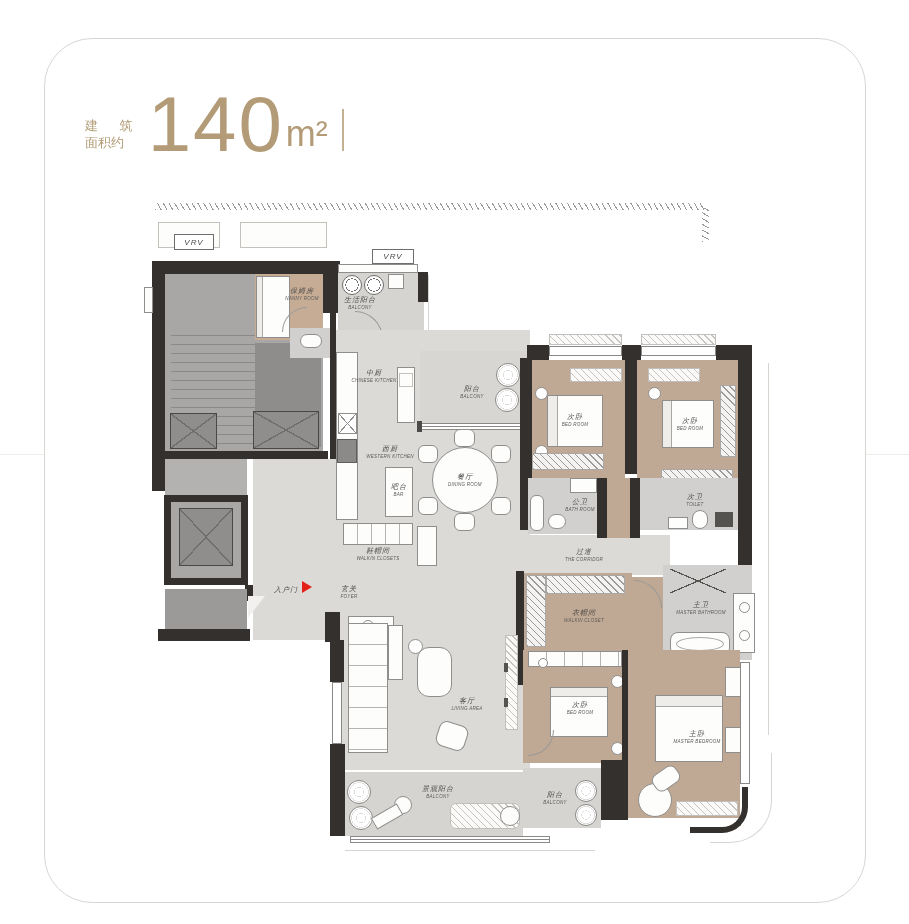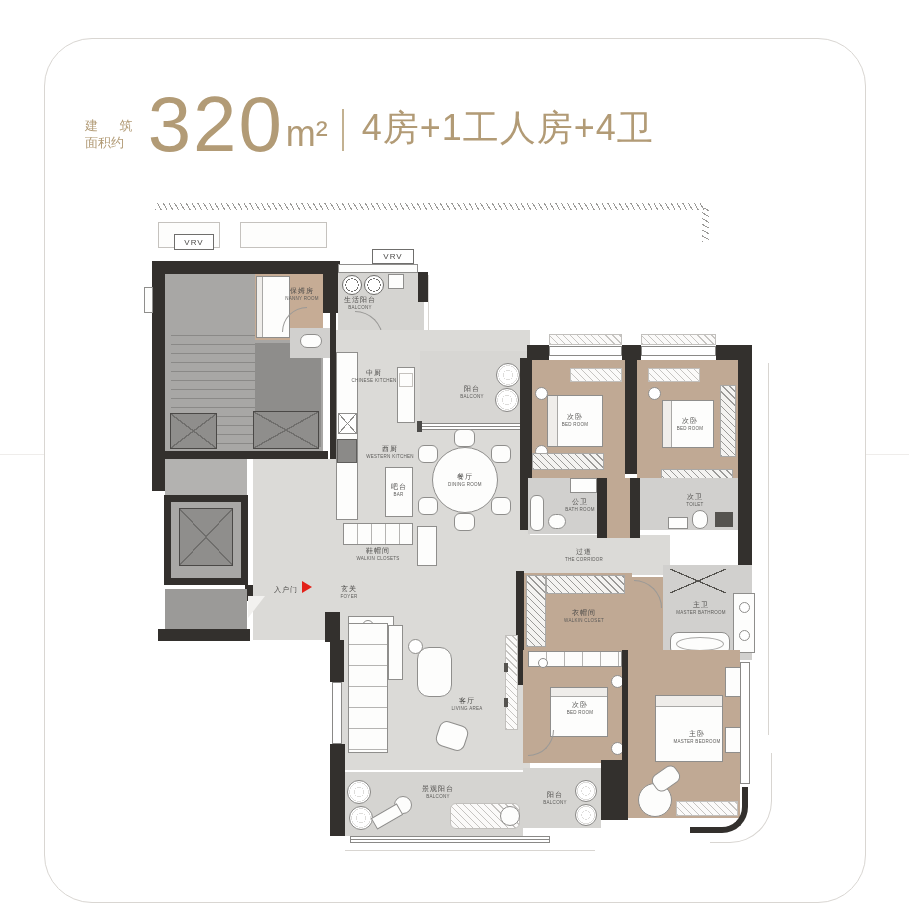"320" div { text: 320 -> 140 }
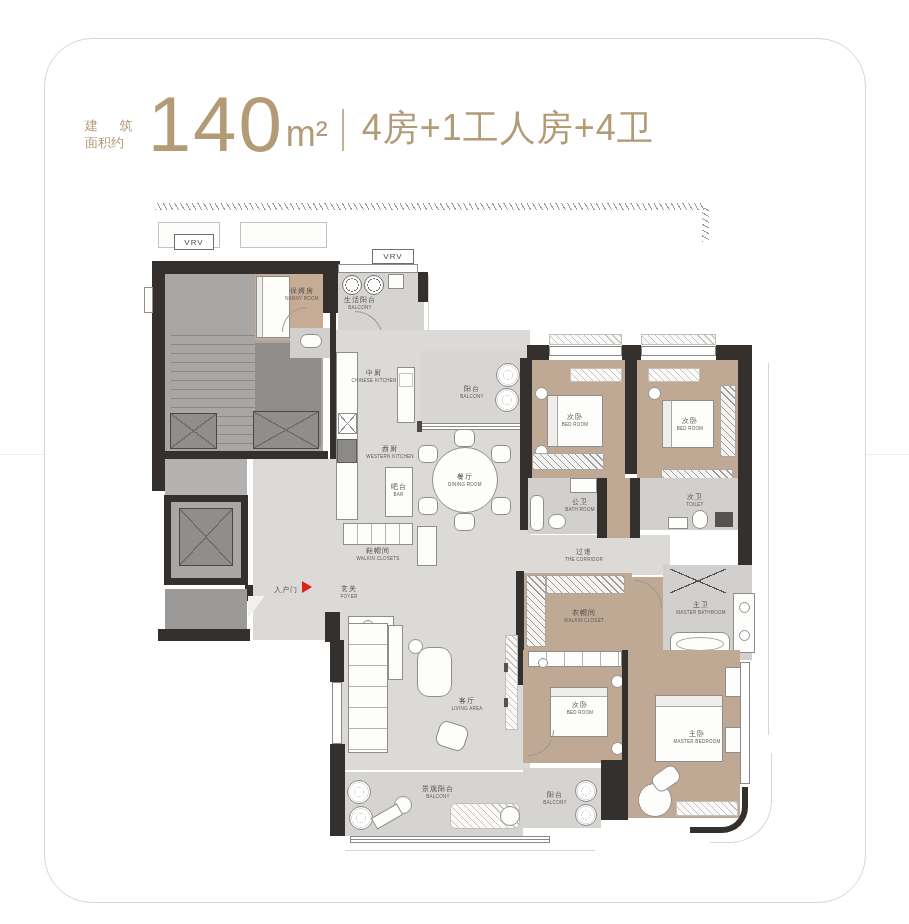"4房+1工人房+4卫" div { html: <div>4房+1工人房+4卫</div> -> none }
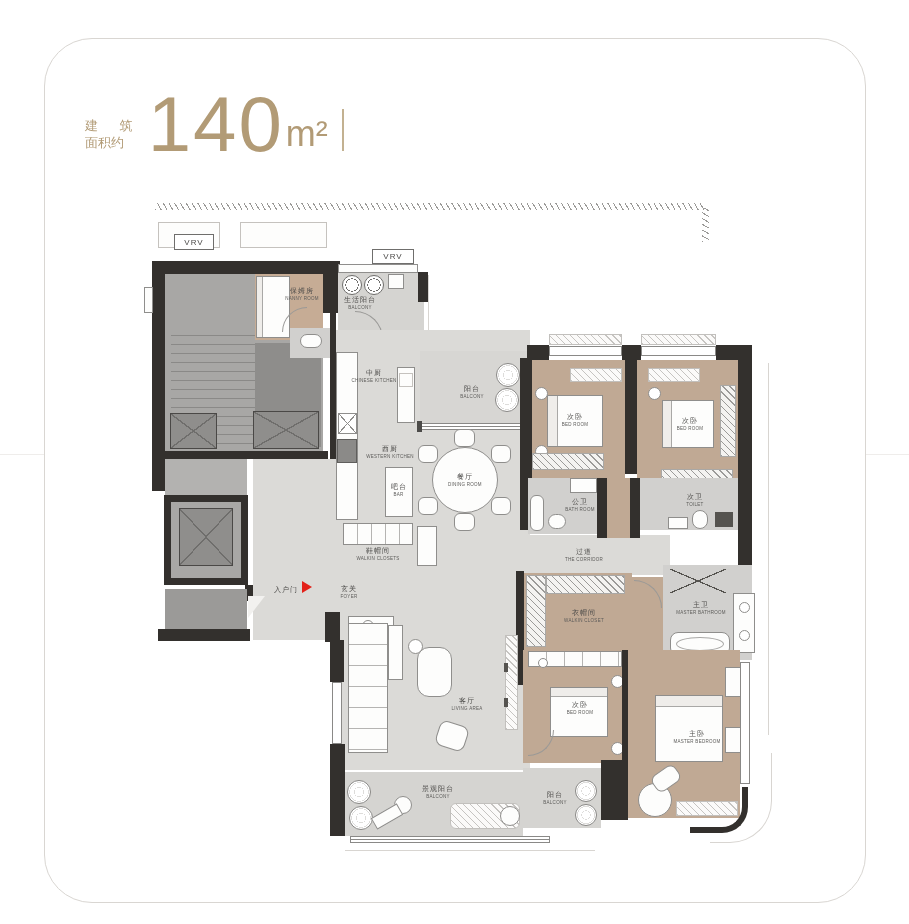"VRV" #plan { font-style: none -> italic }
